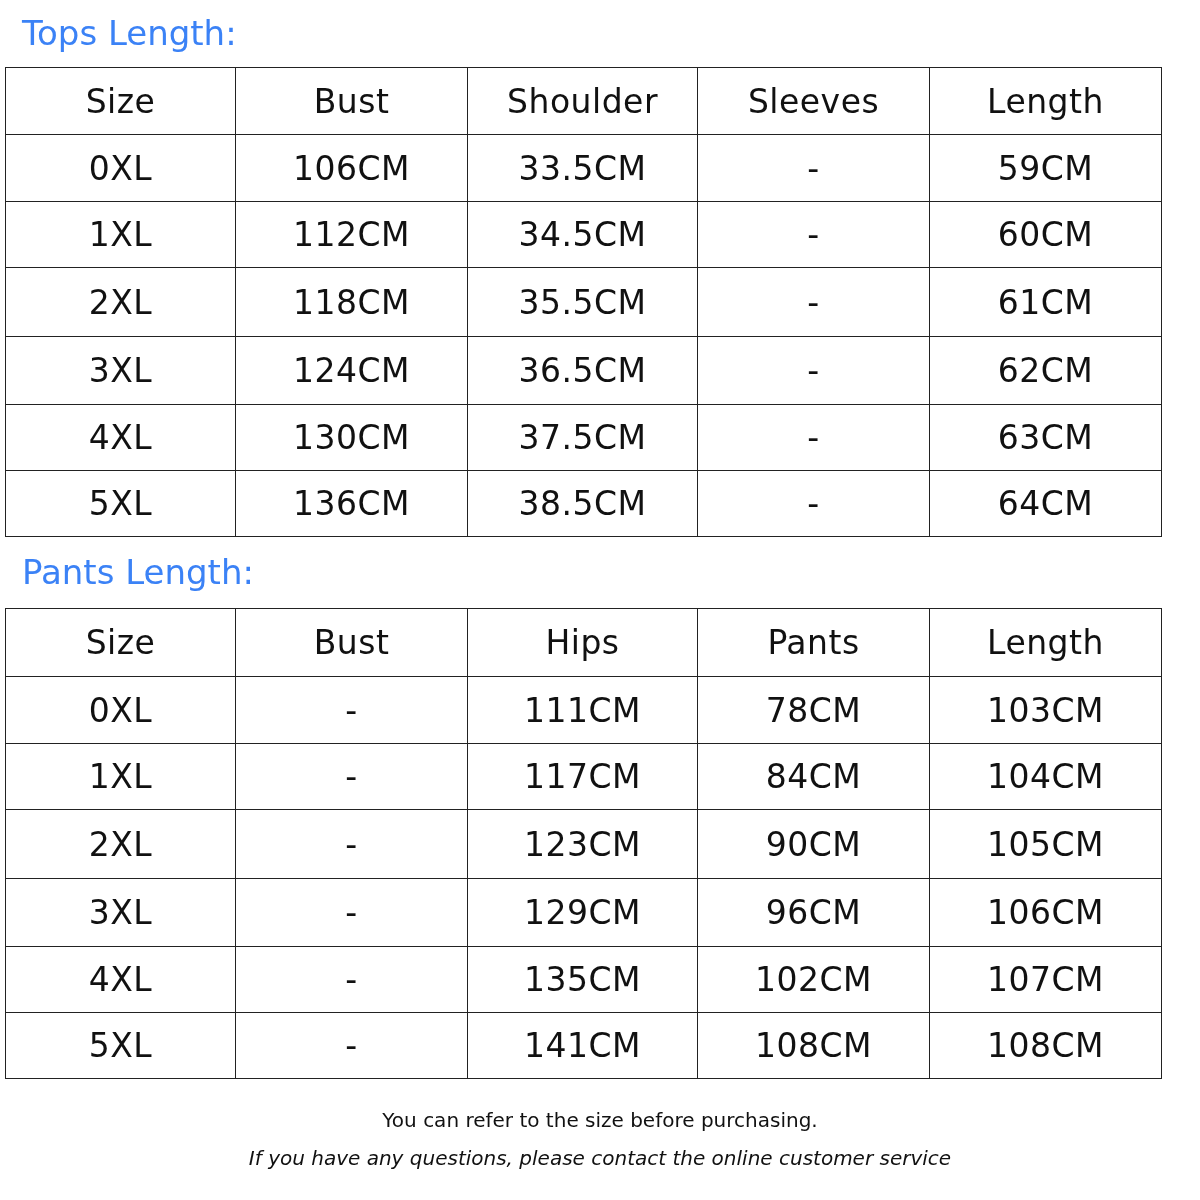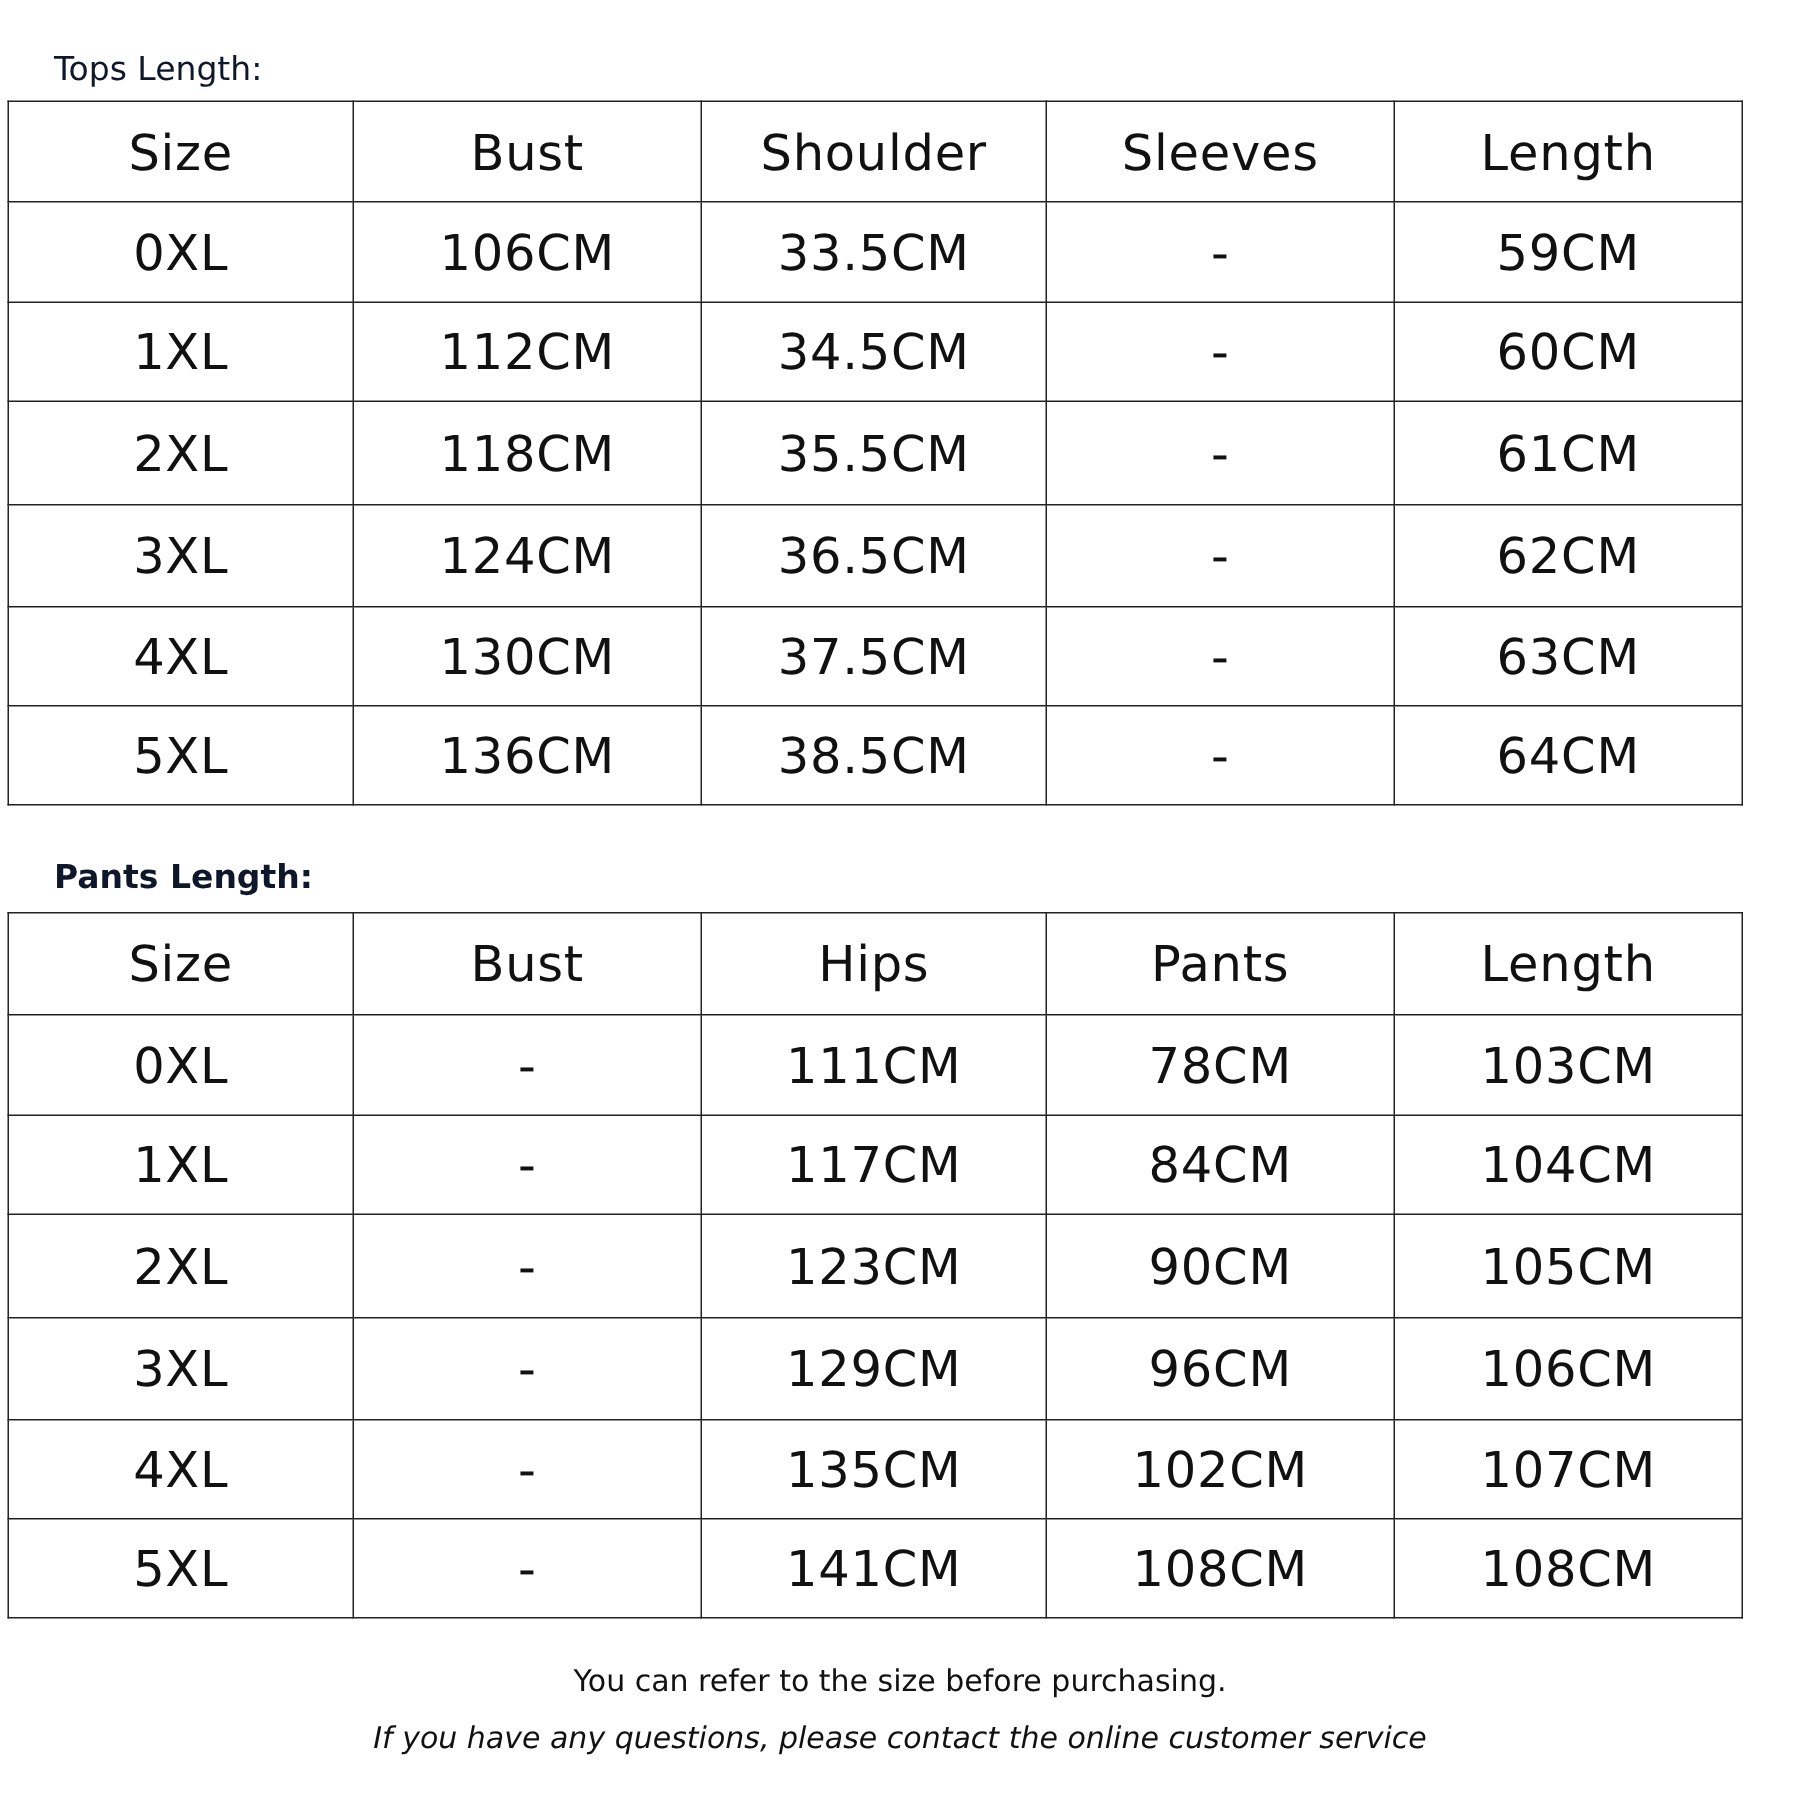"Tops Length:" .section-title { color: #0f172a -> #3b82f6; font-size: 22px -> 34px; margin: 14px -> 0 }
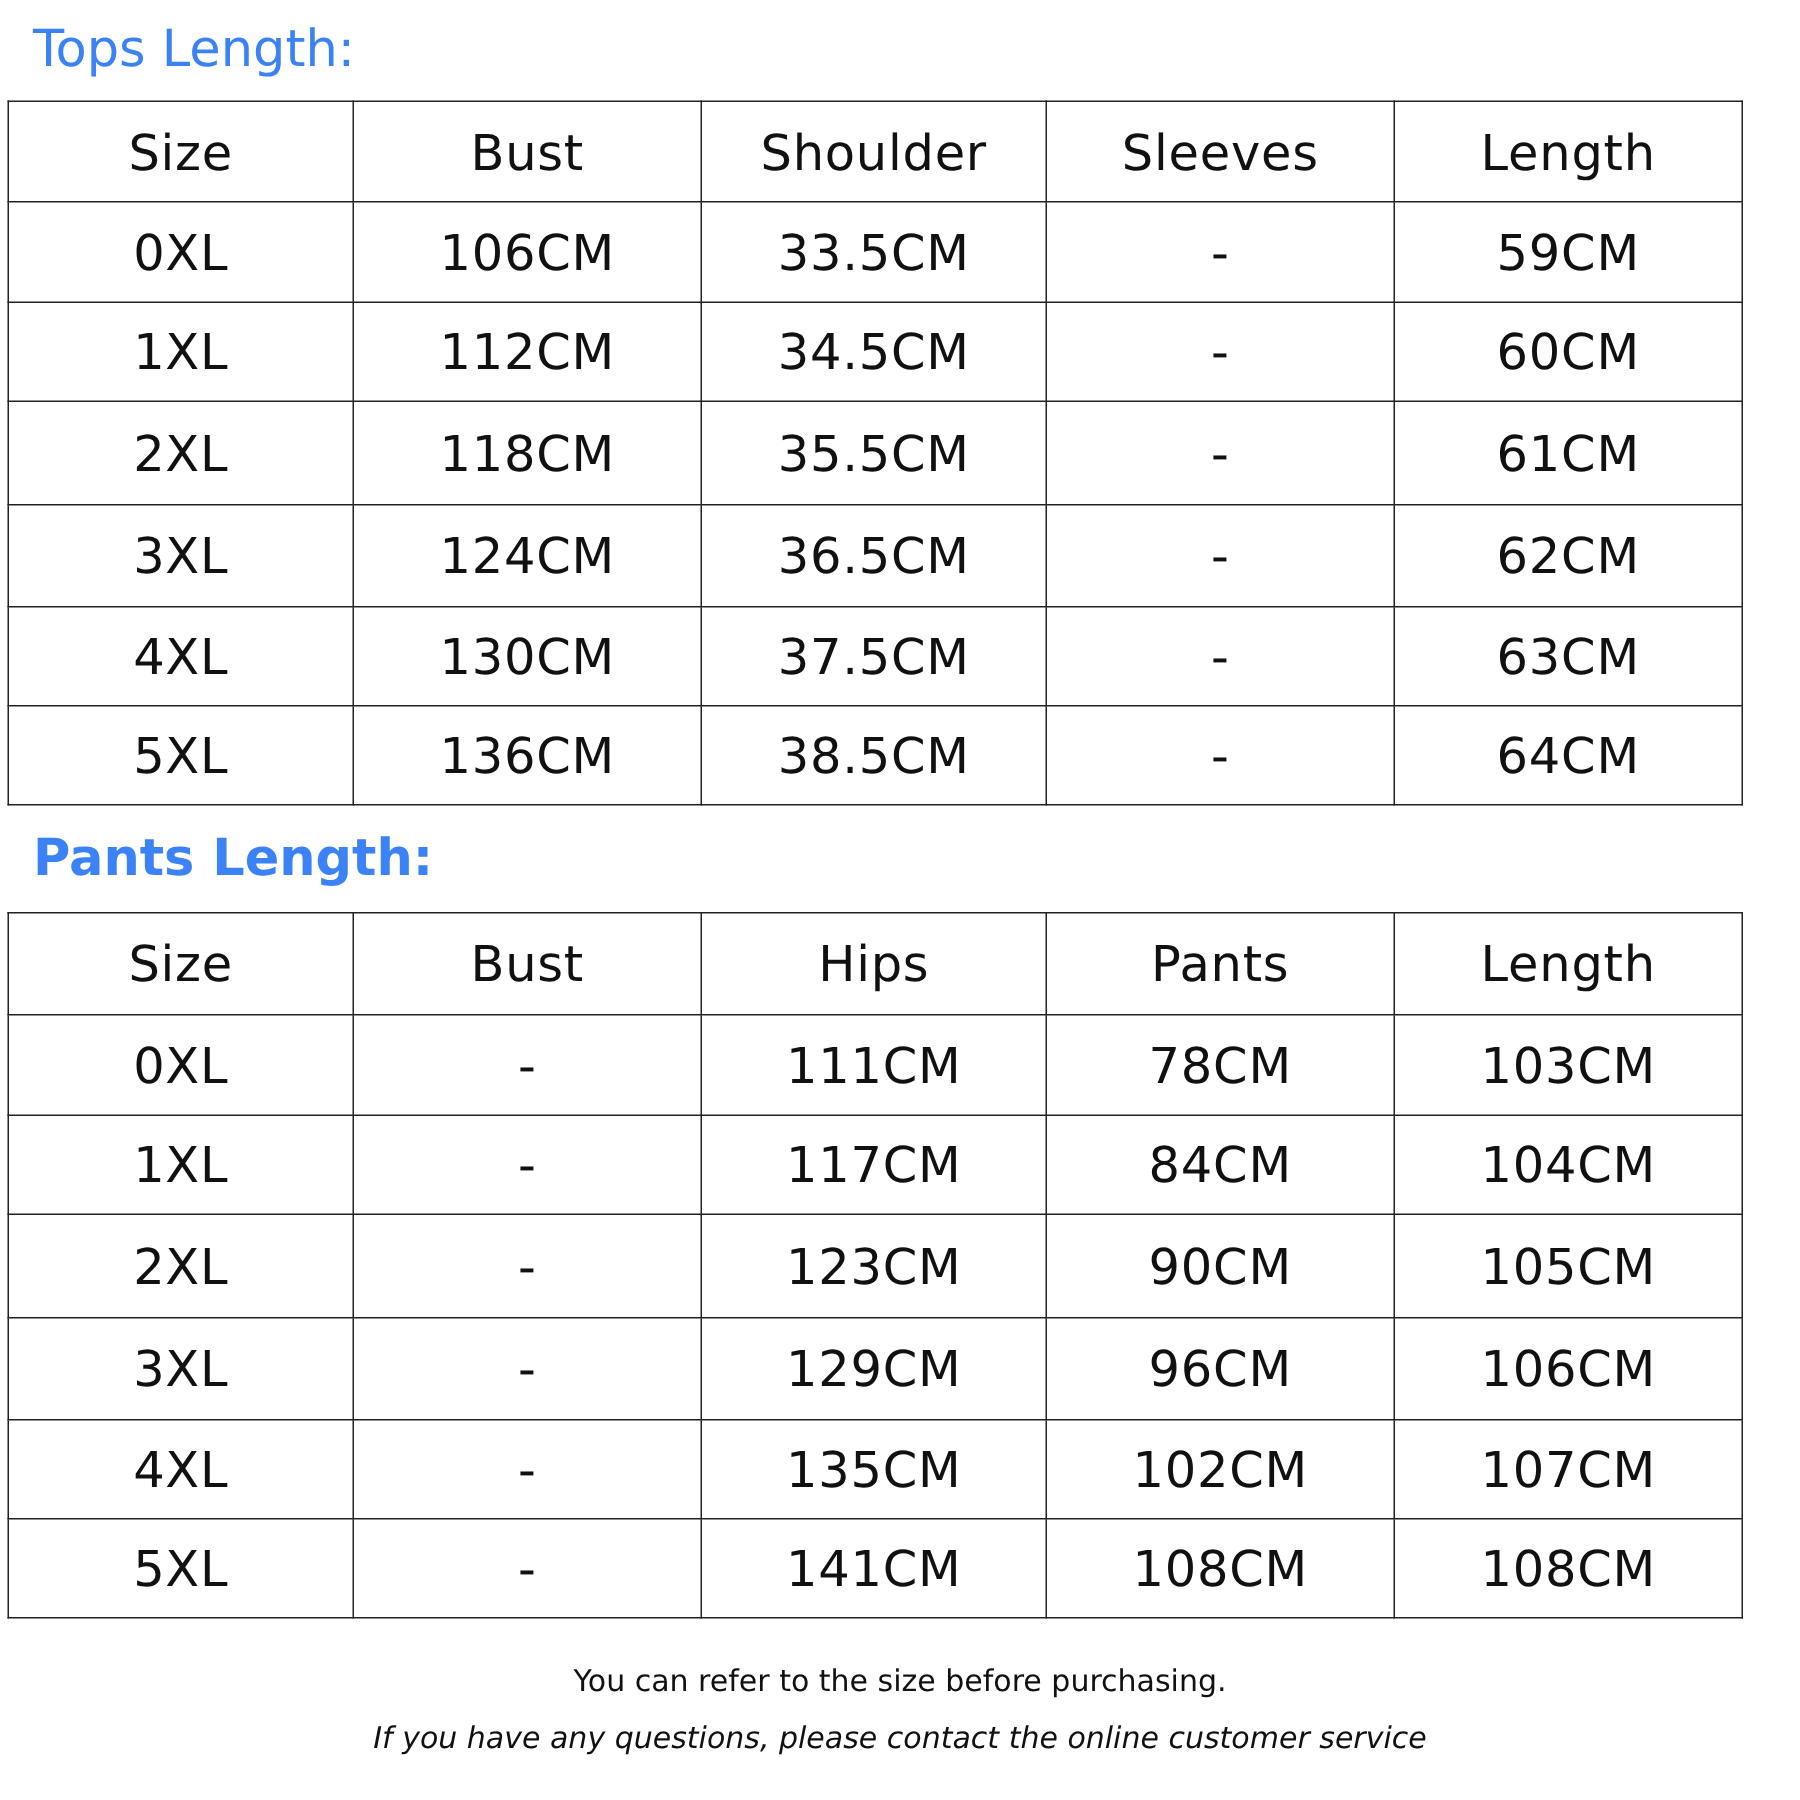"Pants Length:" #pants-title { font-weight: bold -> none }
